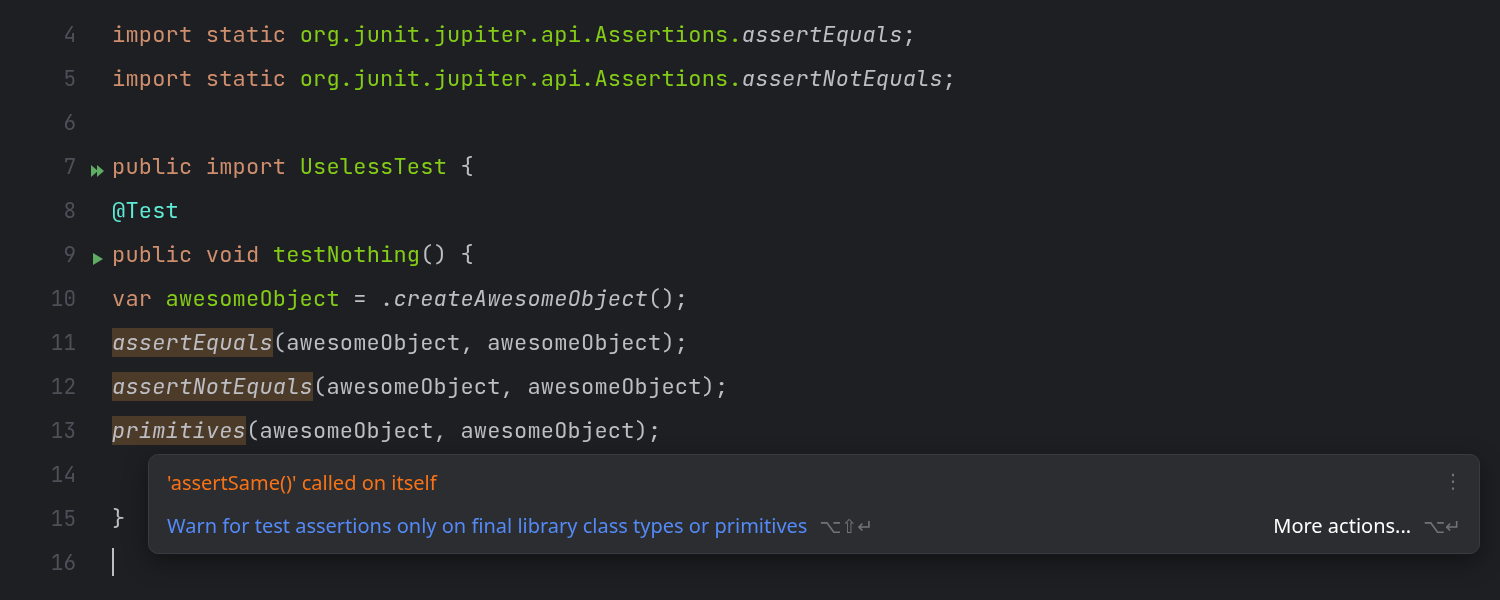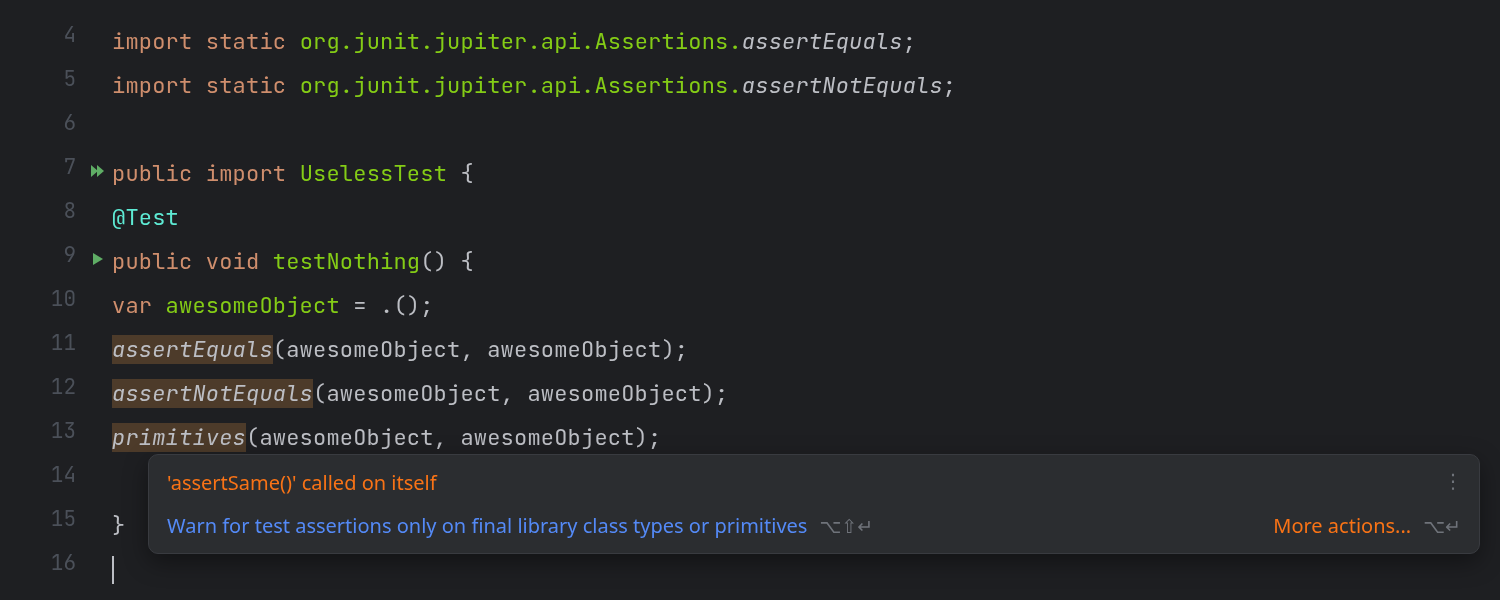"import" .code-line { align-items: flex-end -> center }
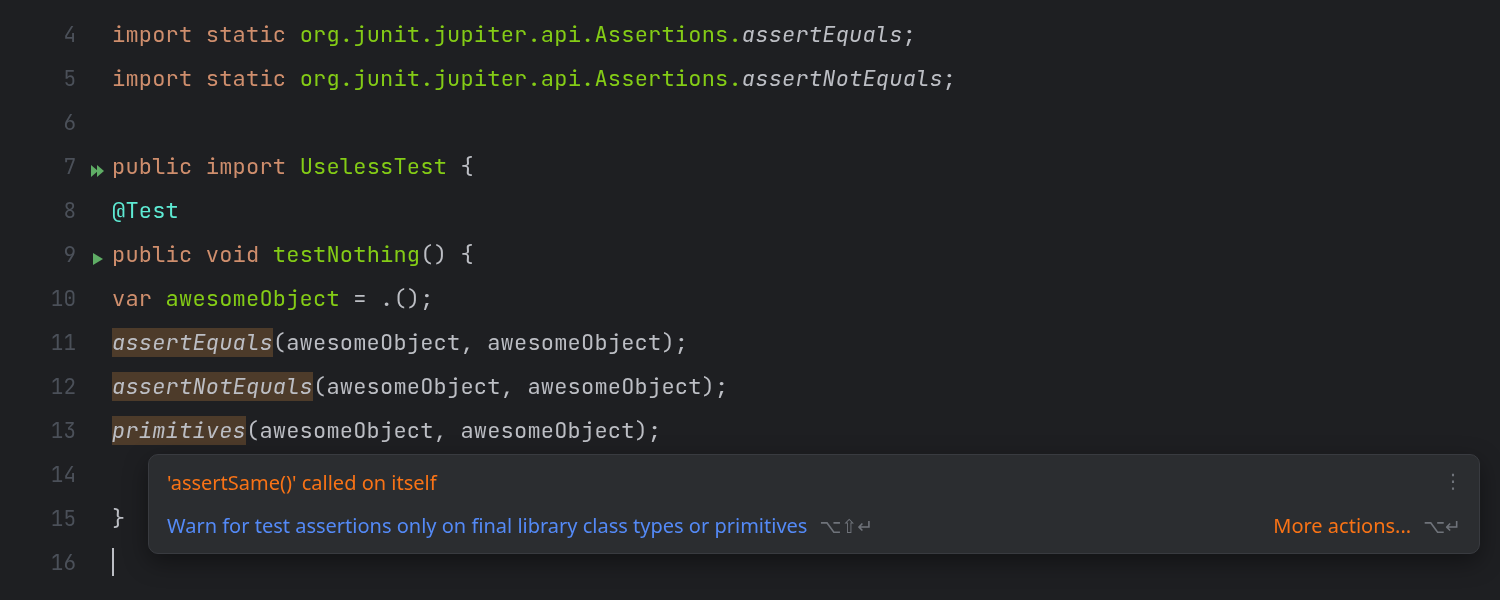"createAwesomeObject" span.tk-call-italic { html: none -> <span>createAwesomeObject</span> }
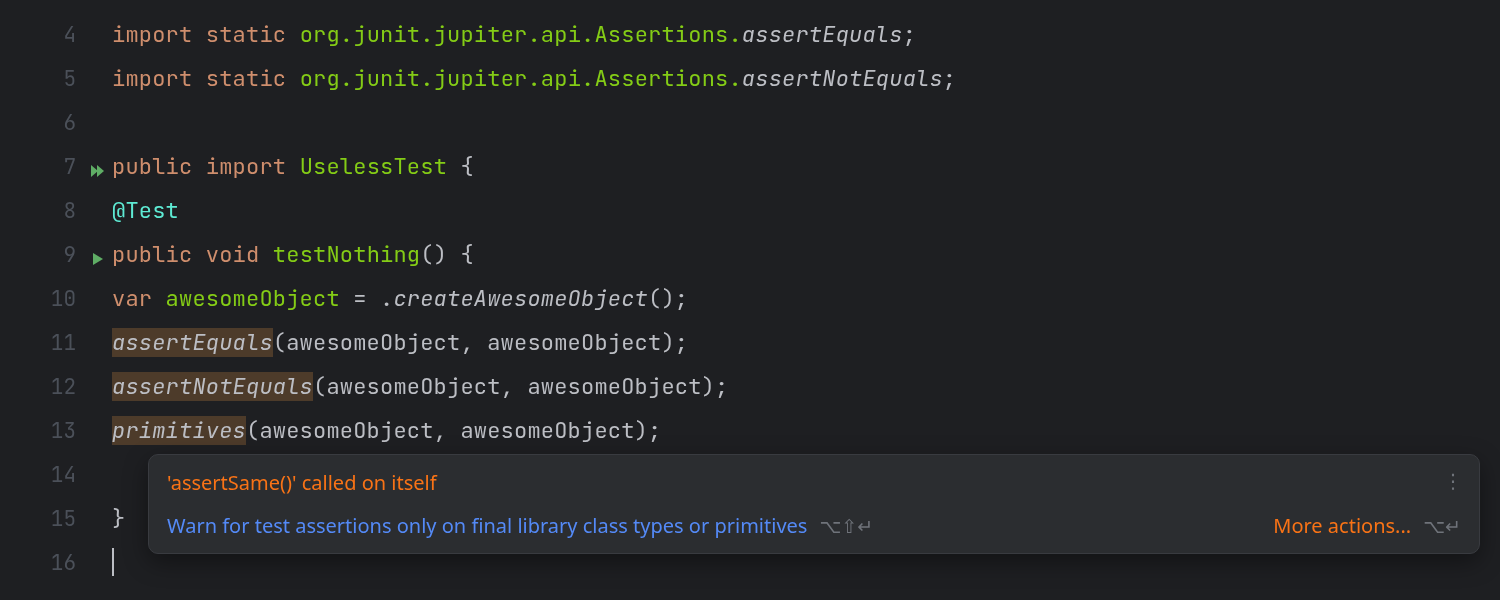"More actions..." .tooltip-more { color: #f97316 -> #ffffff }
